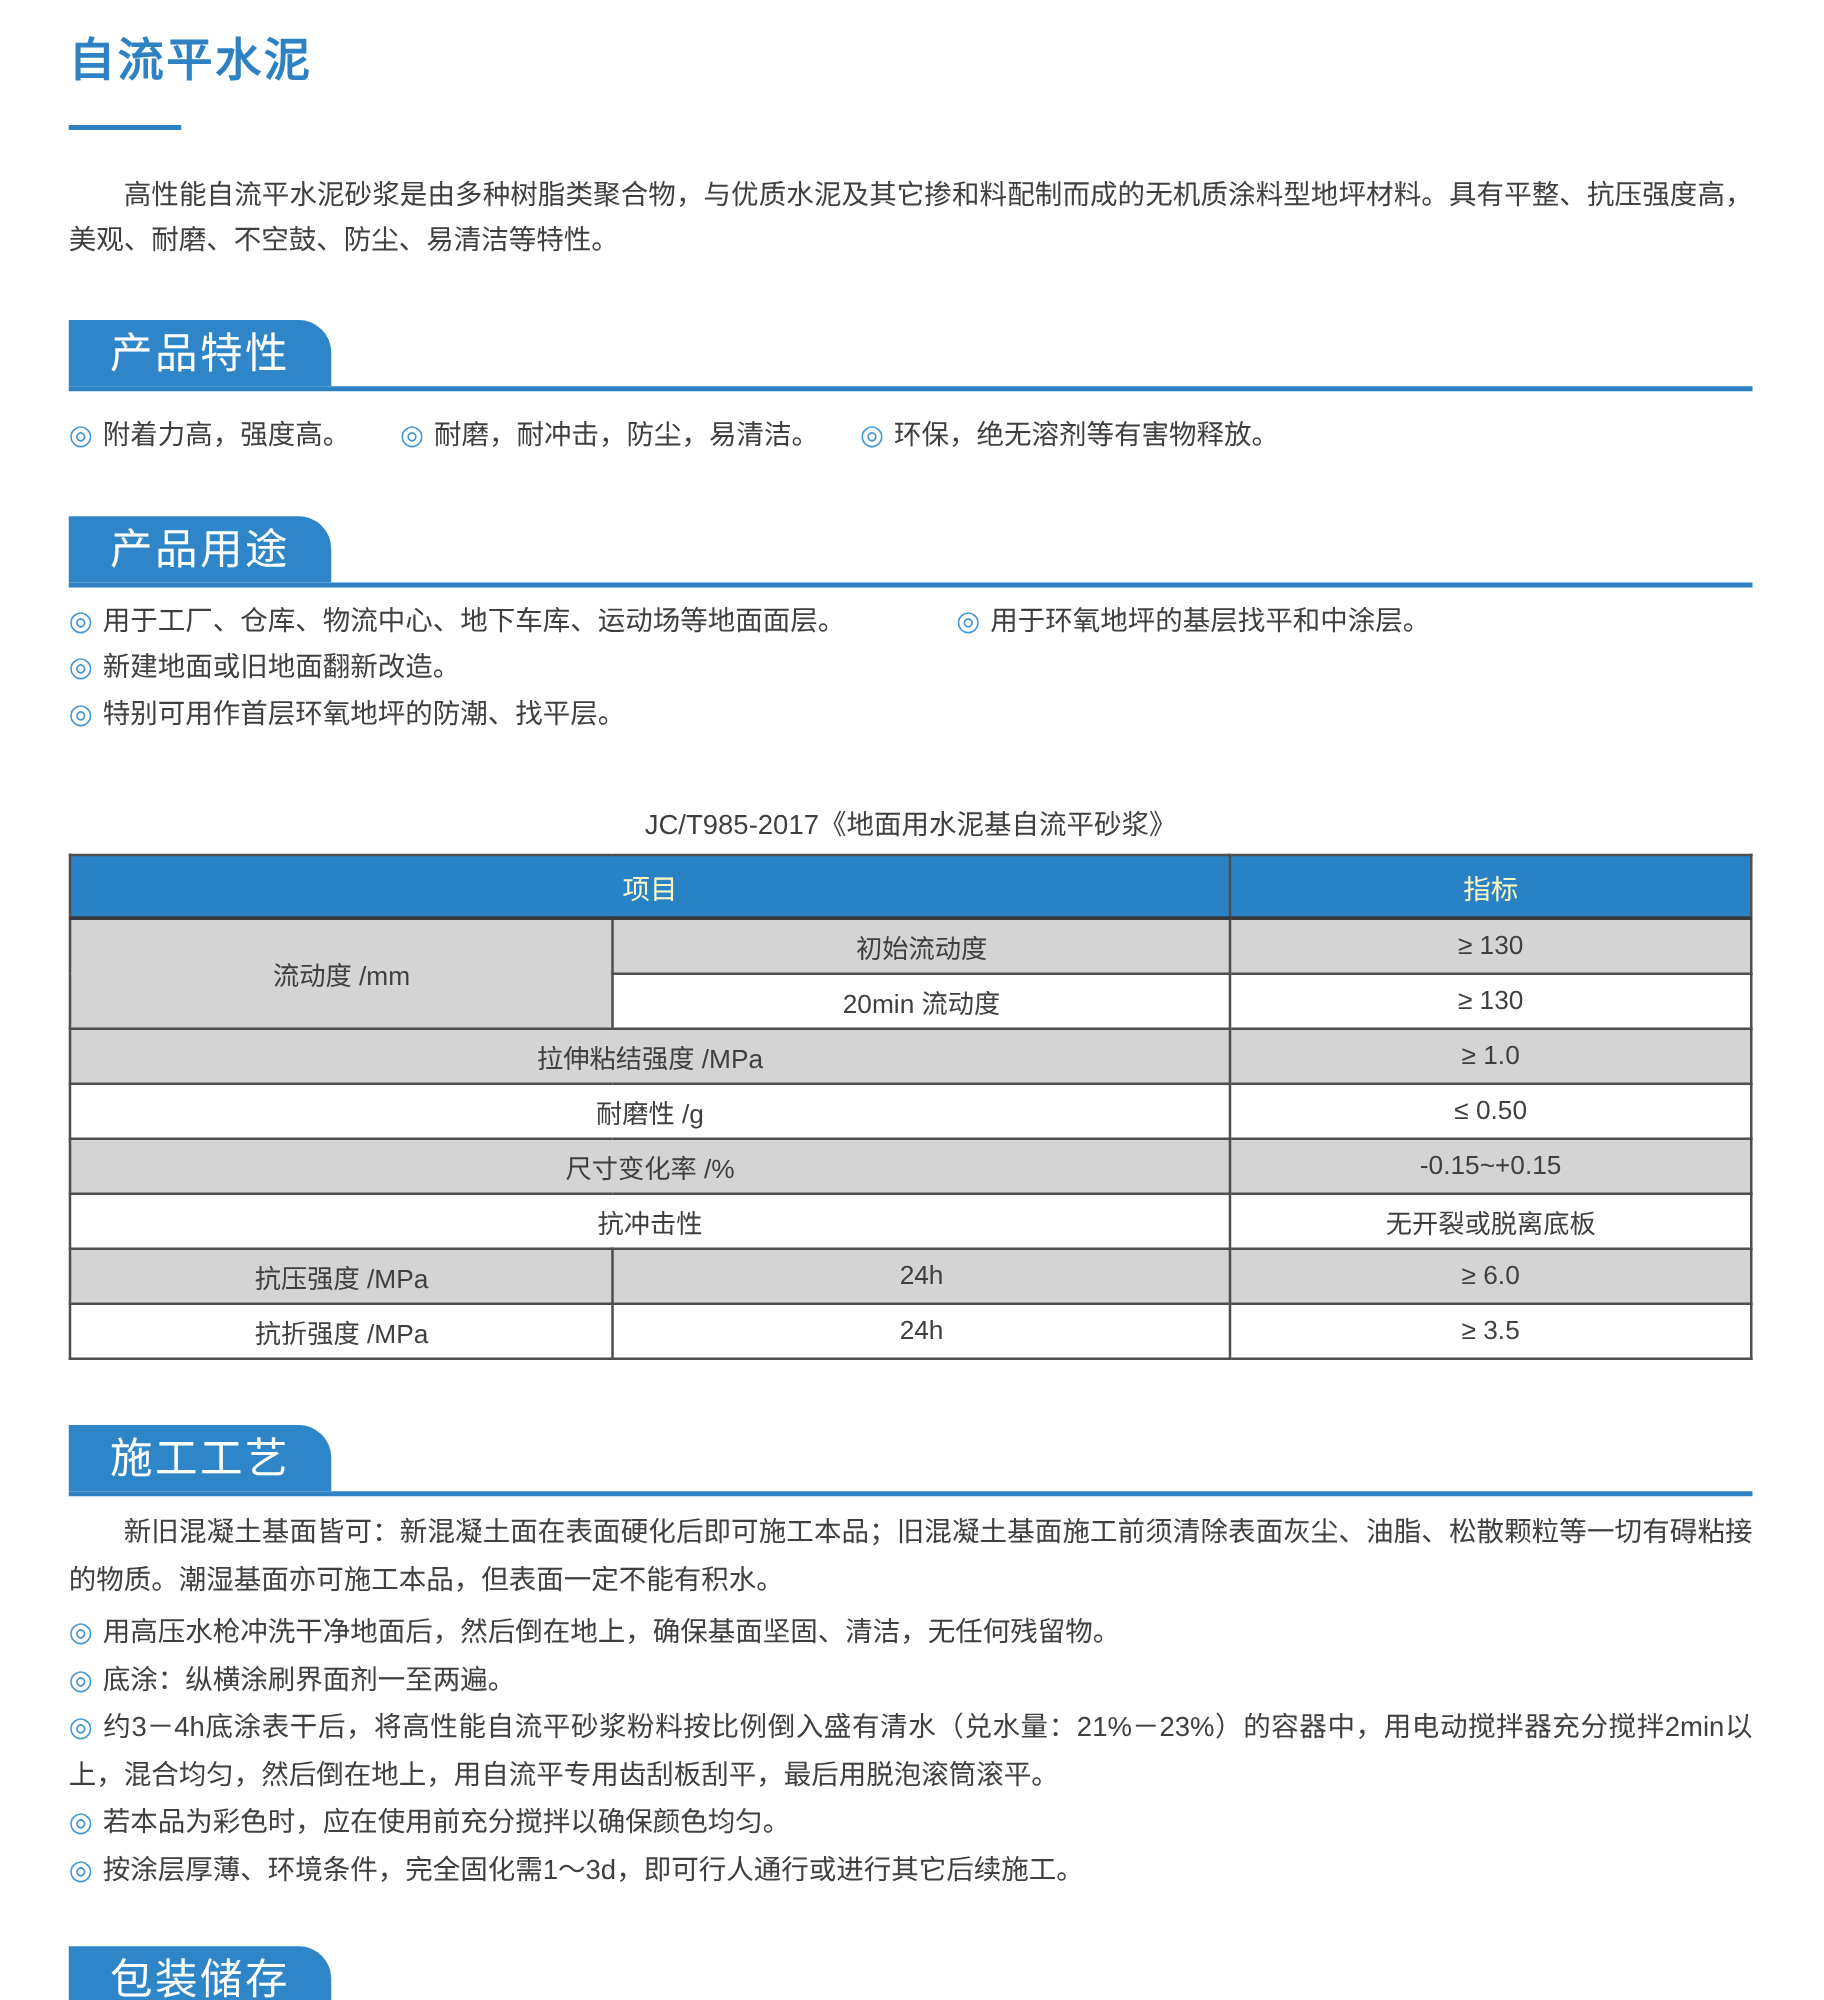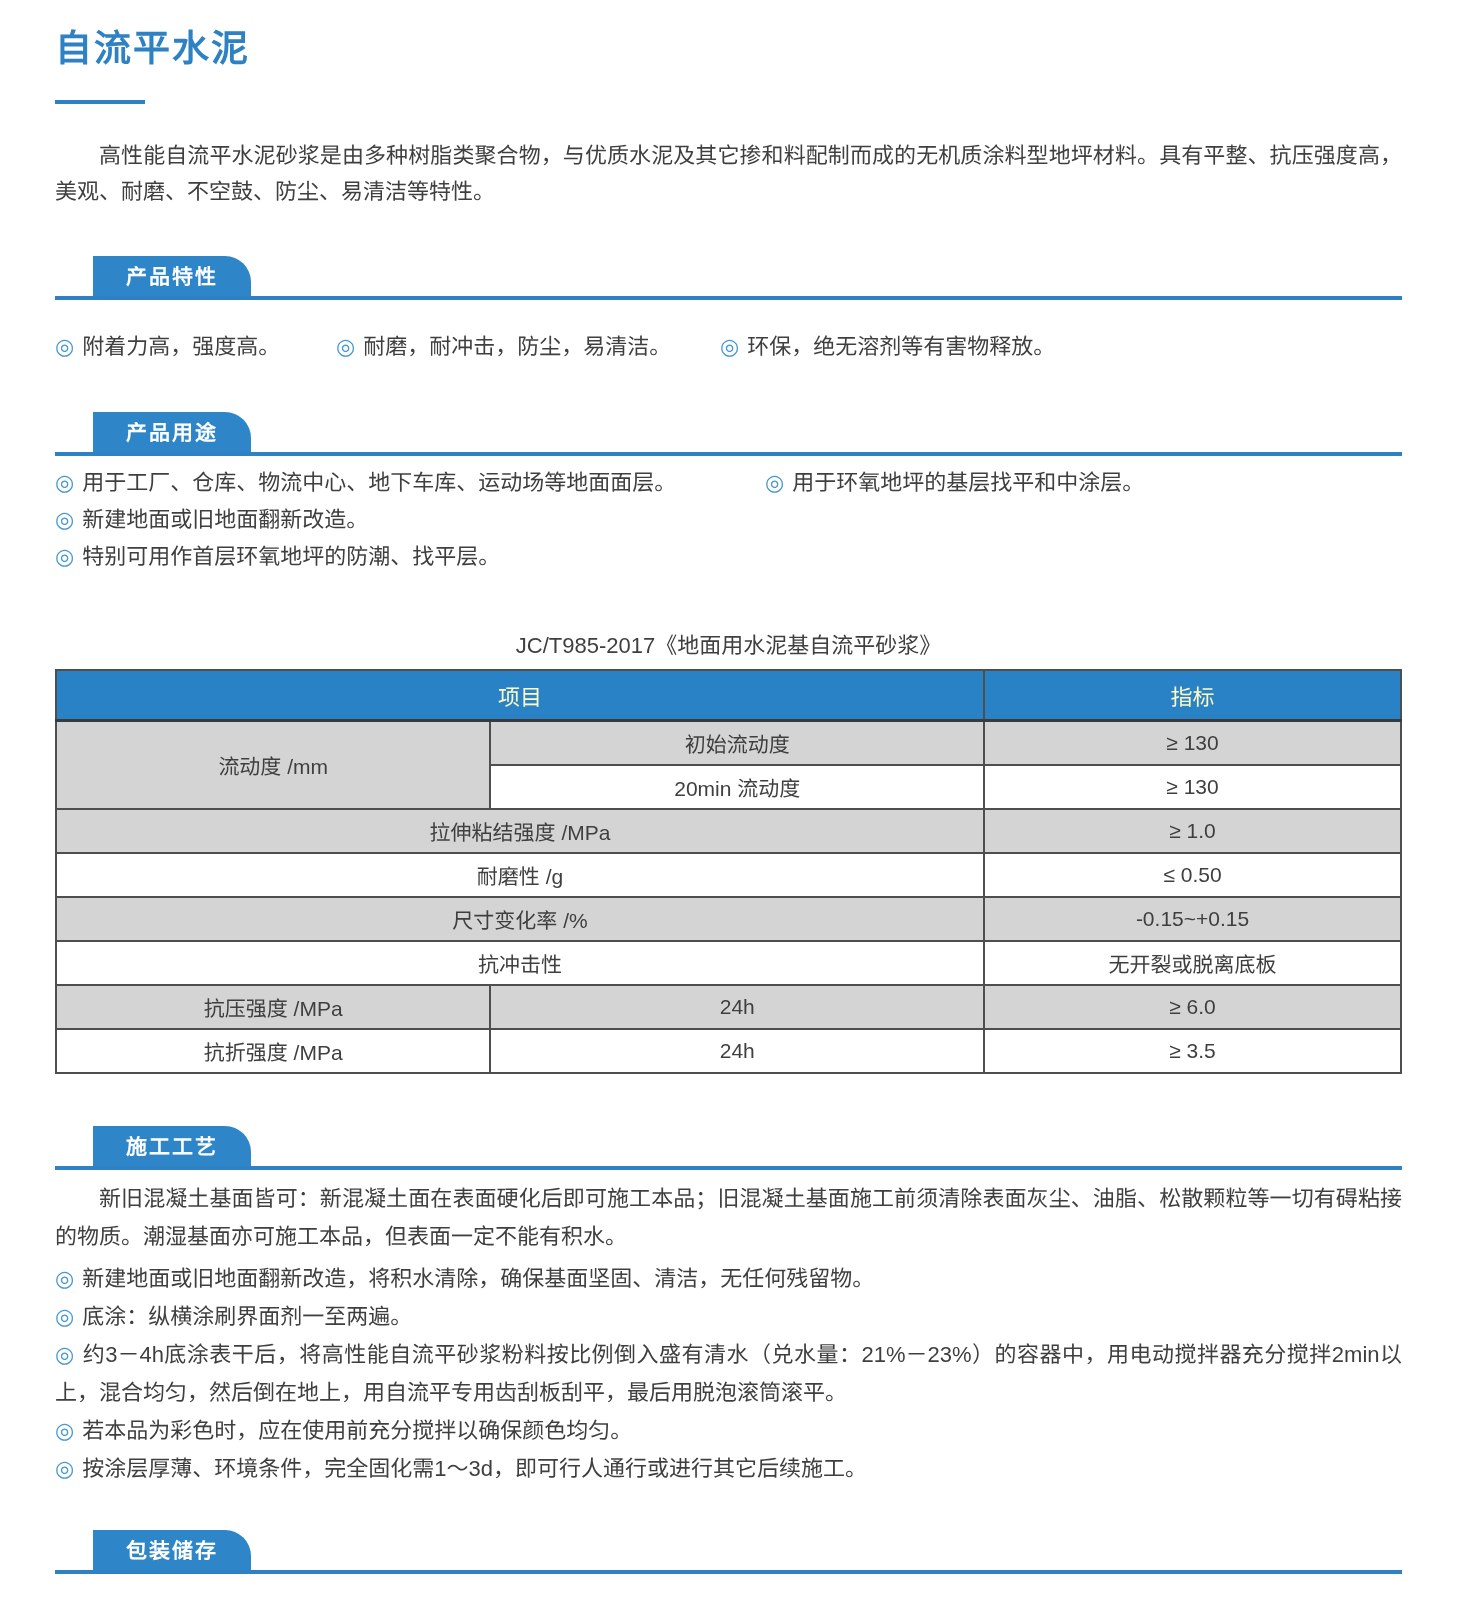"产品特性" .tab { font-size: 21px -> 34px; font-weight: bold -> normal; margin-left: 38px -> none }
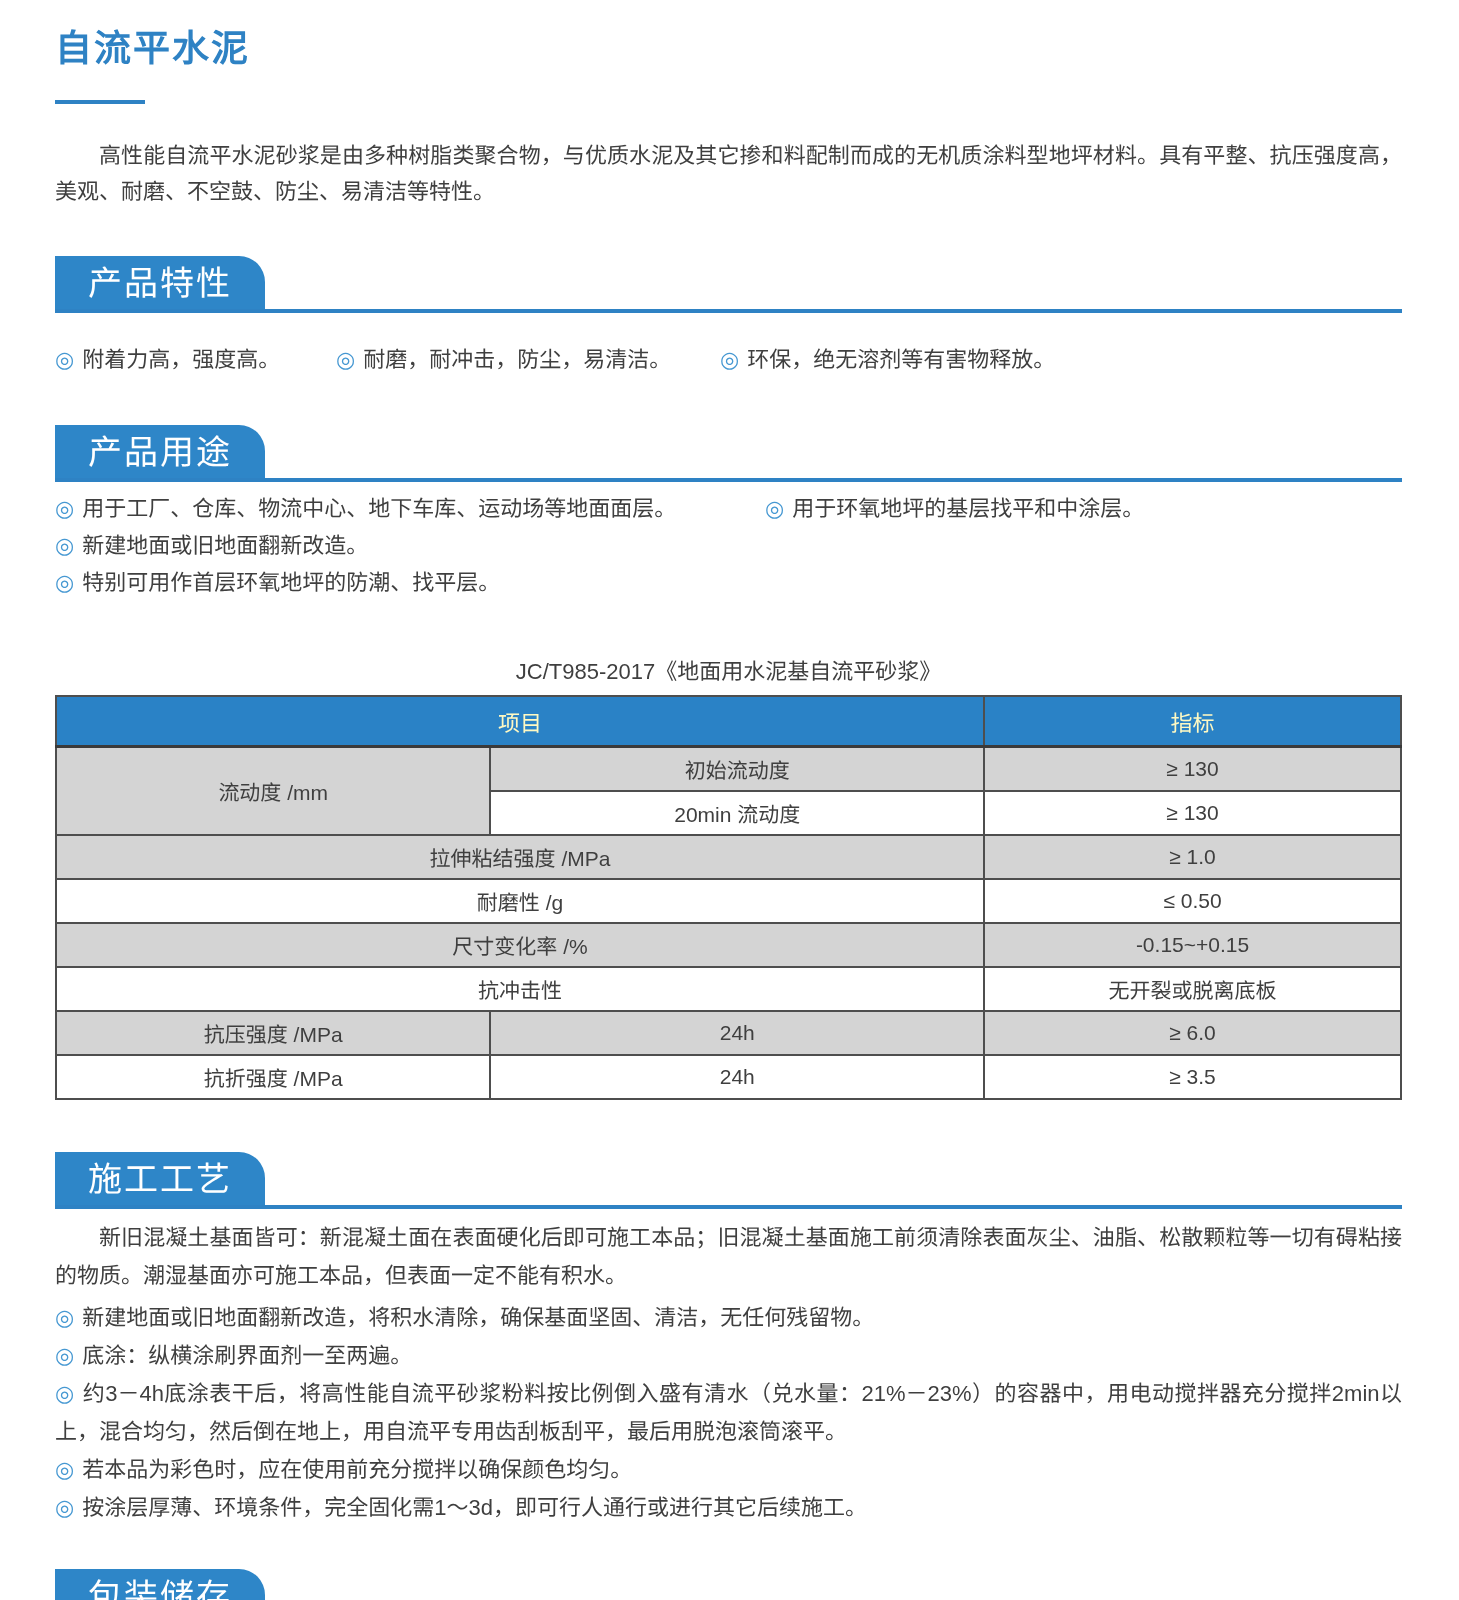"◎ 附着力高，强度高。" .features-row { gap: 16px -> none; margin-top: 32px -> 20px }
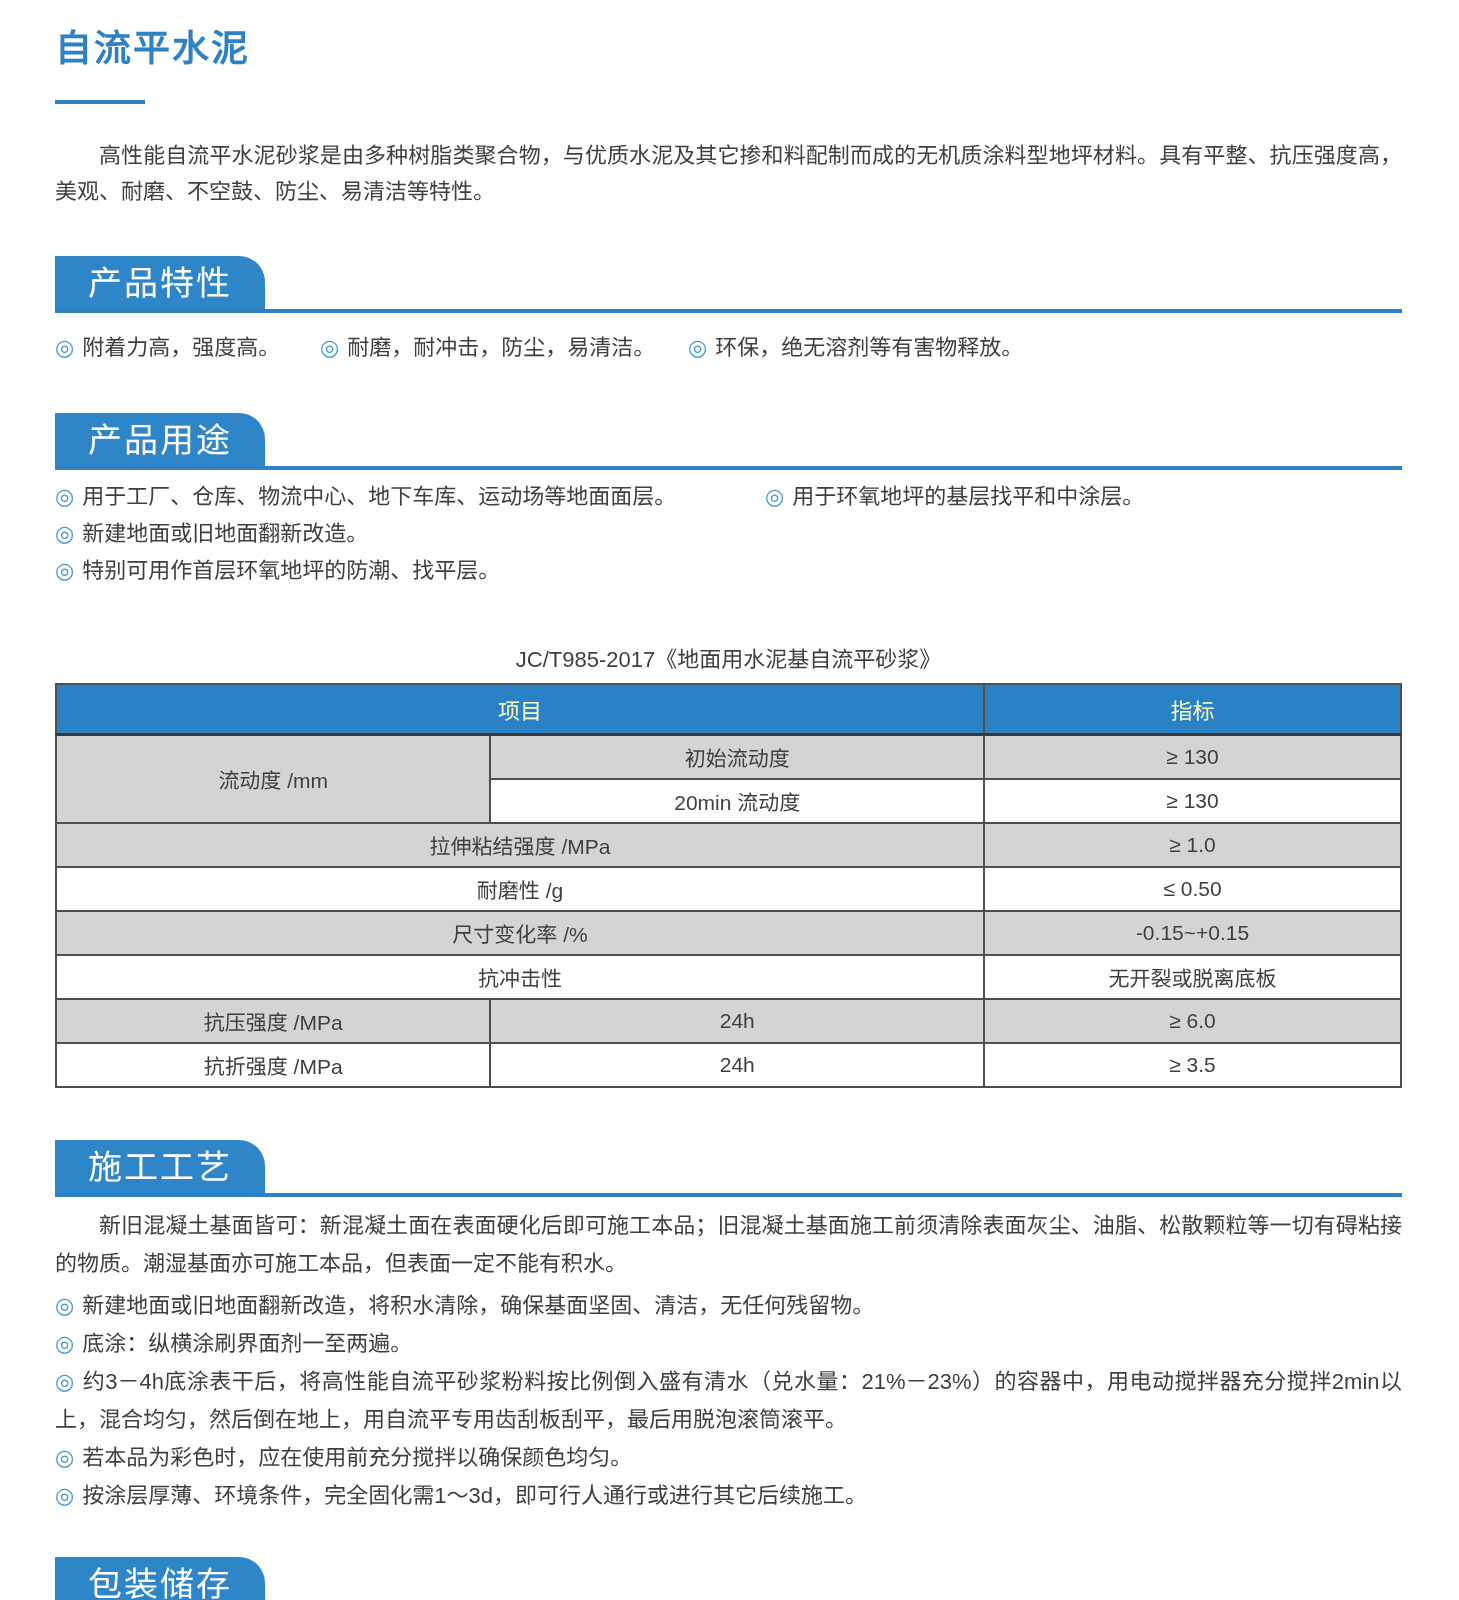"新建地面或旧地面翻新改造，将积水清除，确保基面坚固、清洁，无任何残留物。" span { text: 新建地面或旧地面翻新改造，将积水清除 -> 用高压水枪冲洗干净地面后，然后倒在地上 }
